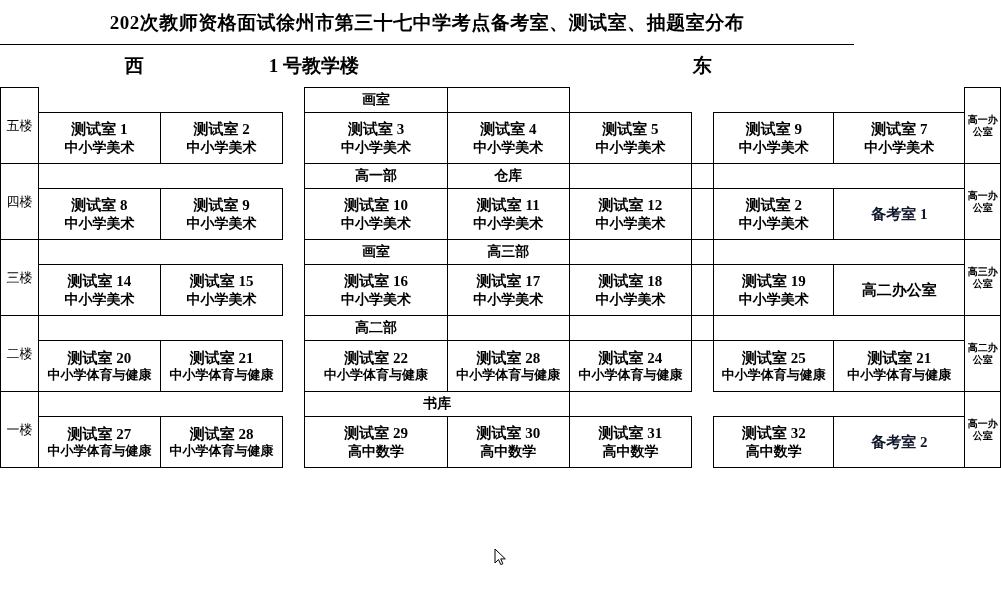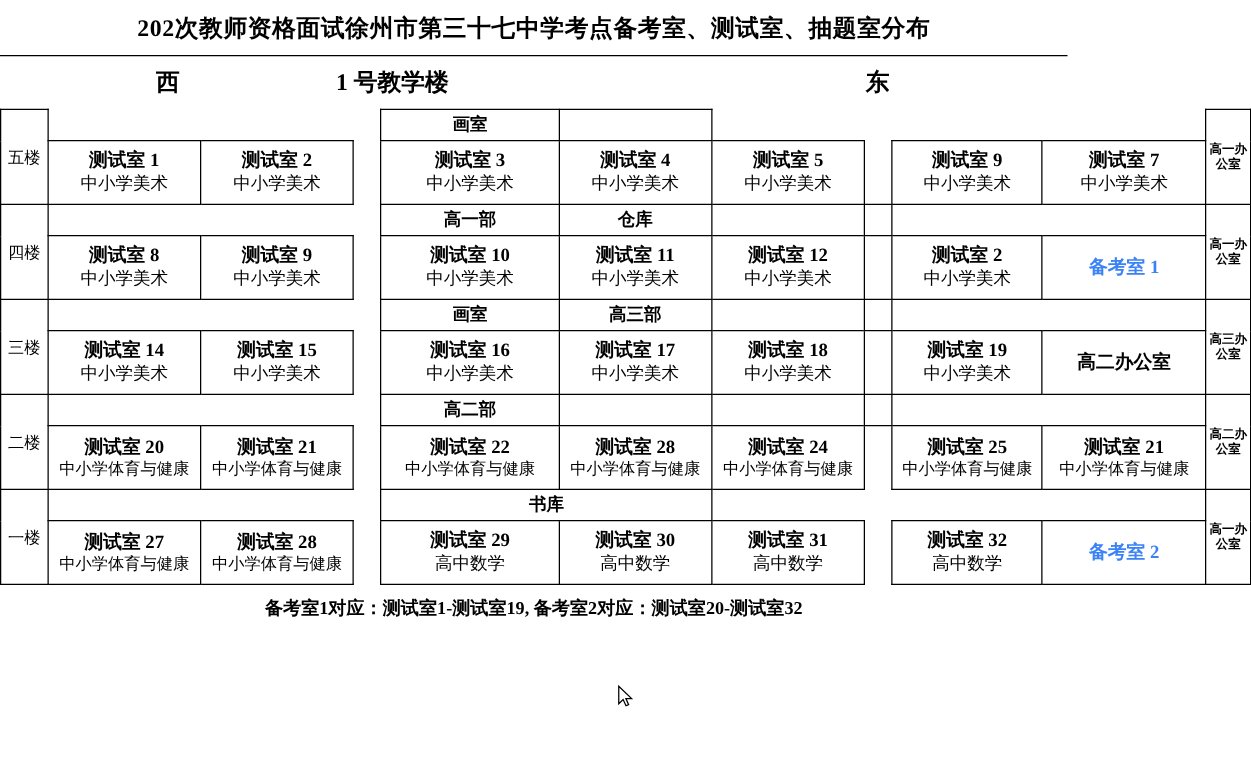"中小学美术" .room-sub { font-weight: normal -> bold }
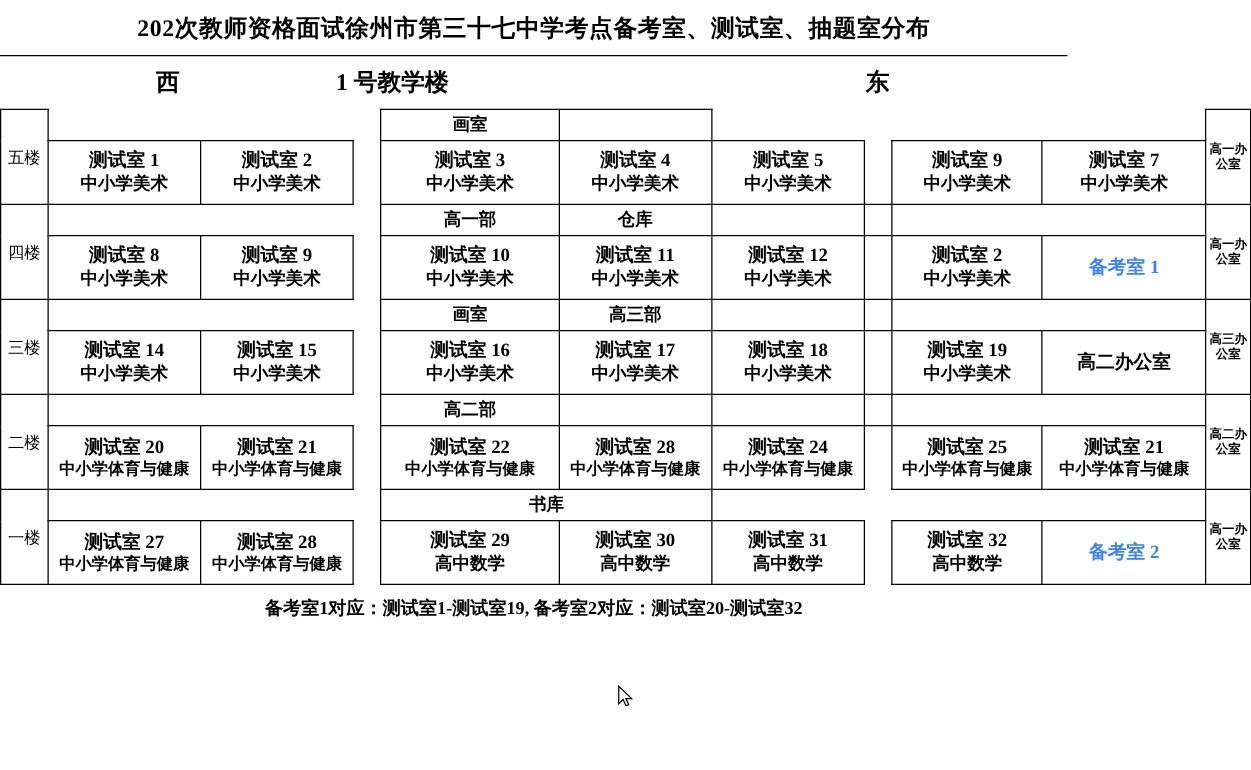"备考室 1" .blue { color: #3b82f6 -> #0f172a }
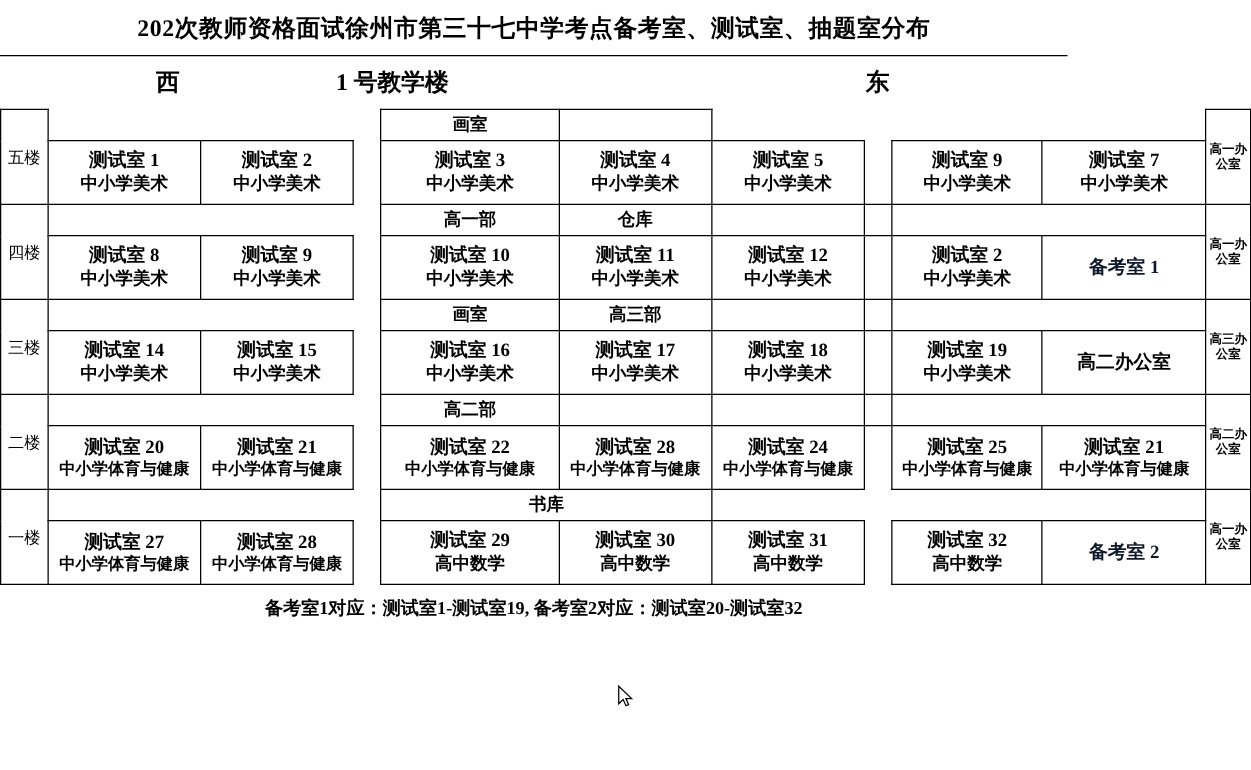"备考室1对应：测试室1-测试室19, 备考室2对应：测试室20-测试室32" div.footnote { html: <div>备考室1对应：测试室1-测试室19, 备考室2对应：测试室20-测试室32</div> -> none }
